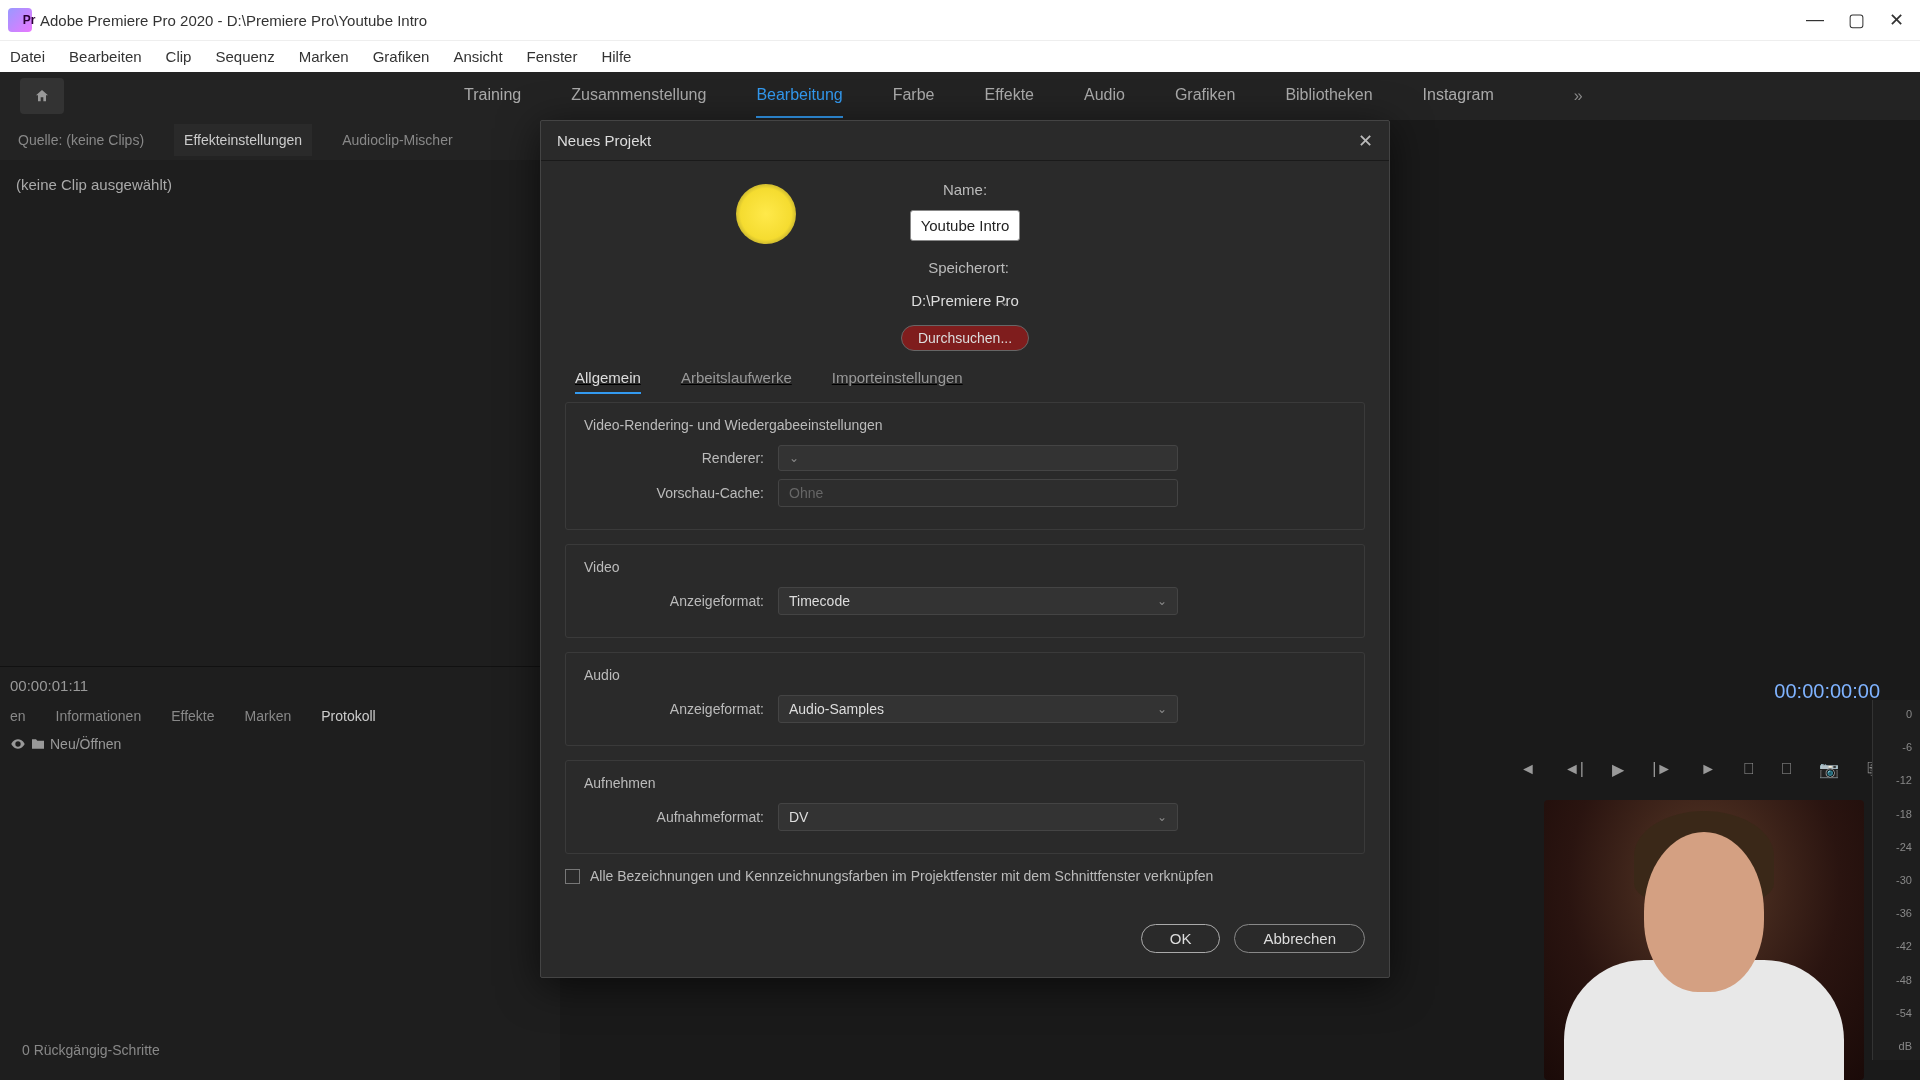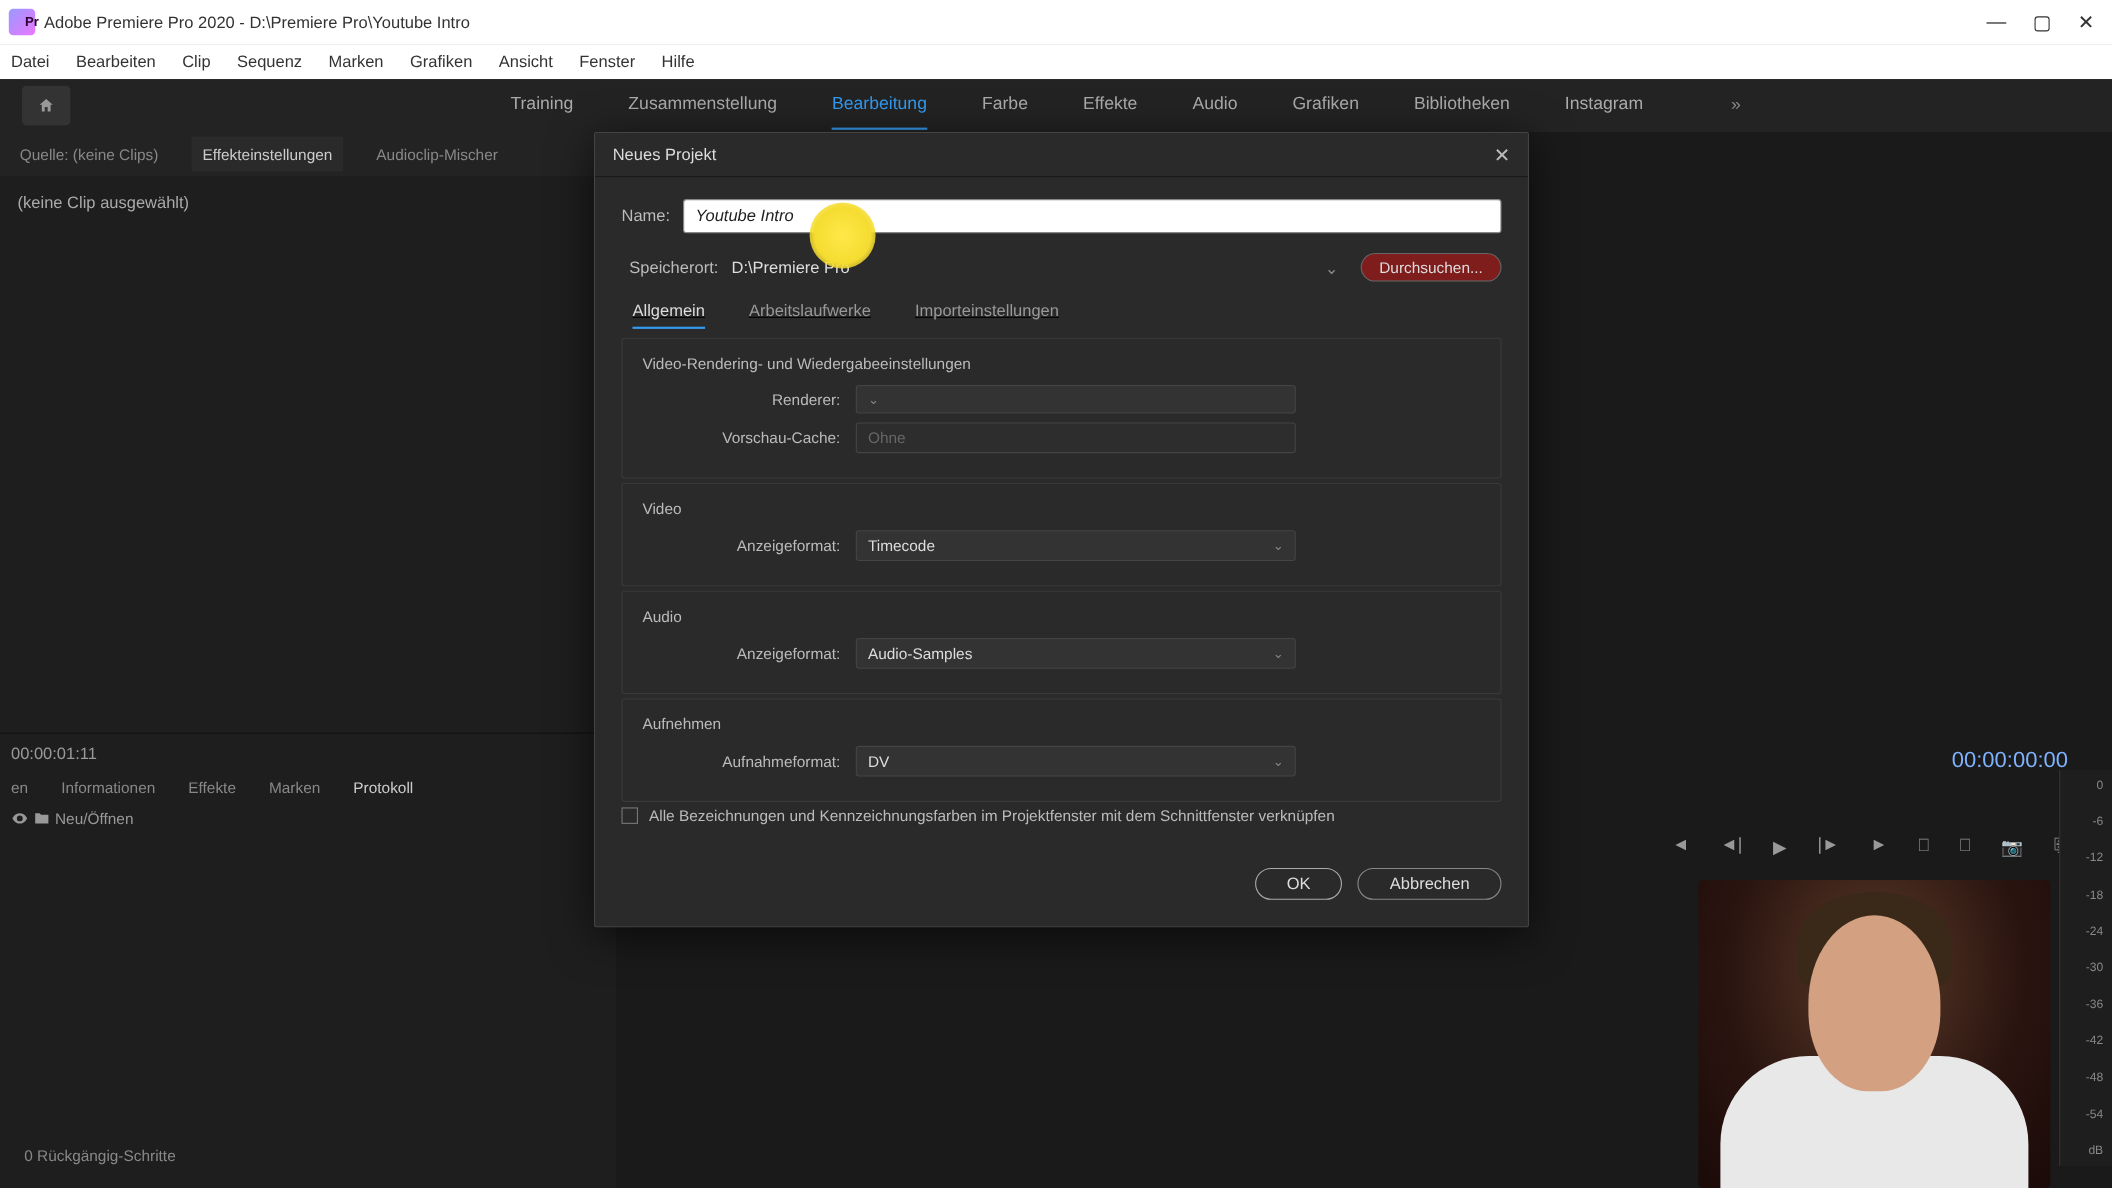"Name:" .form-row { flex-direction: none -> column }
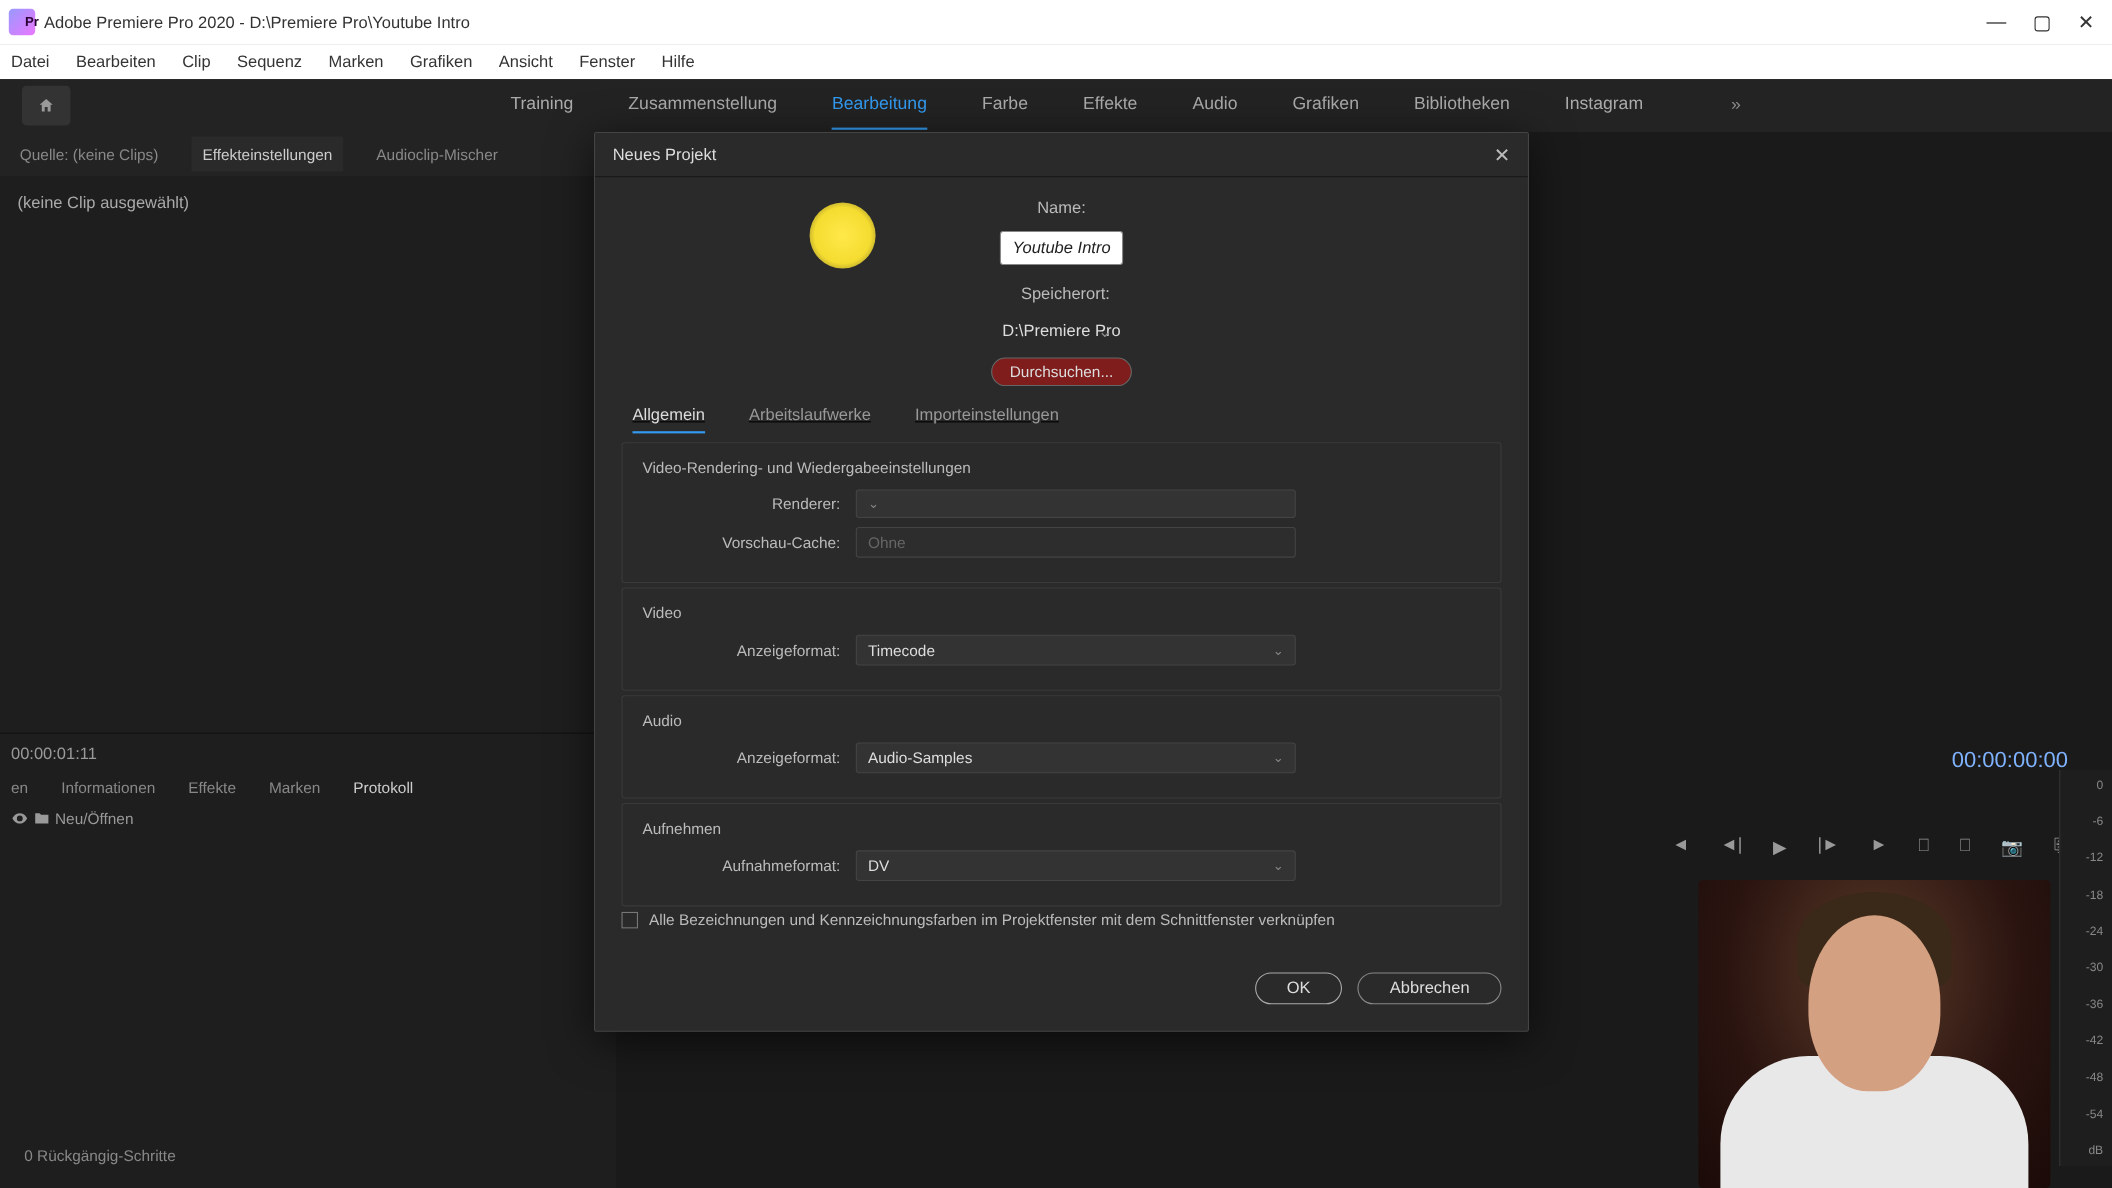"Youtube Intro" .text-input { font-style: italic -> none }
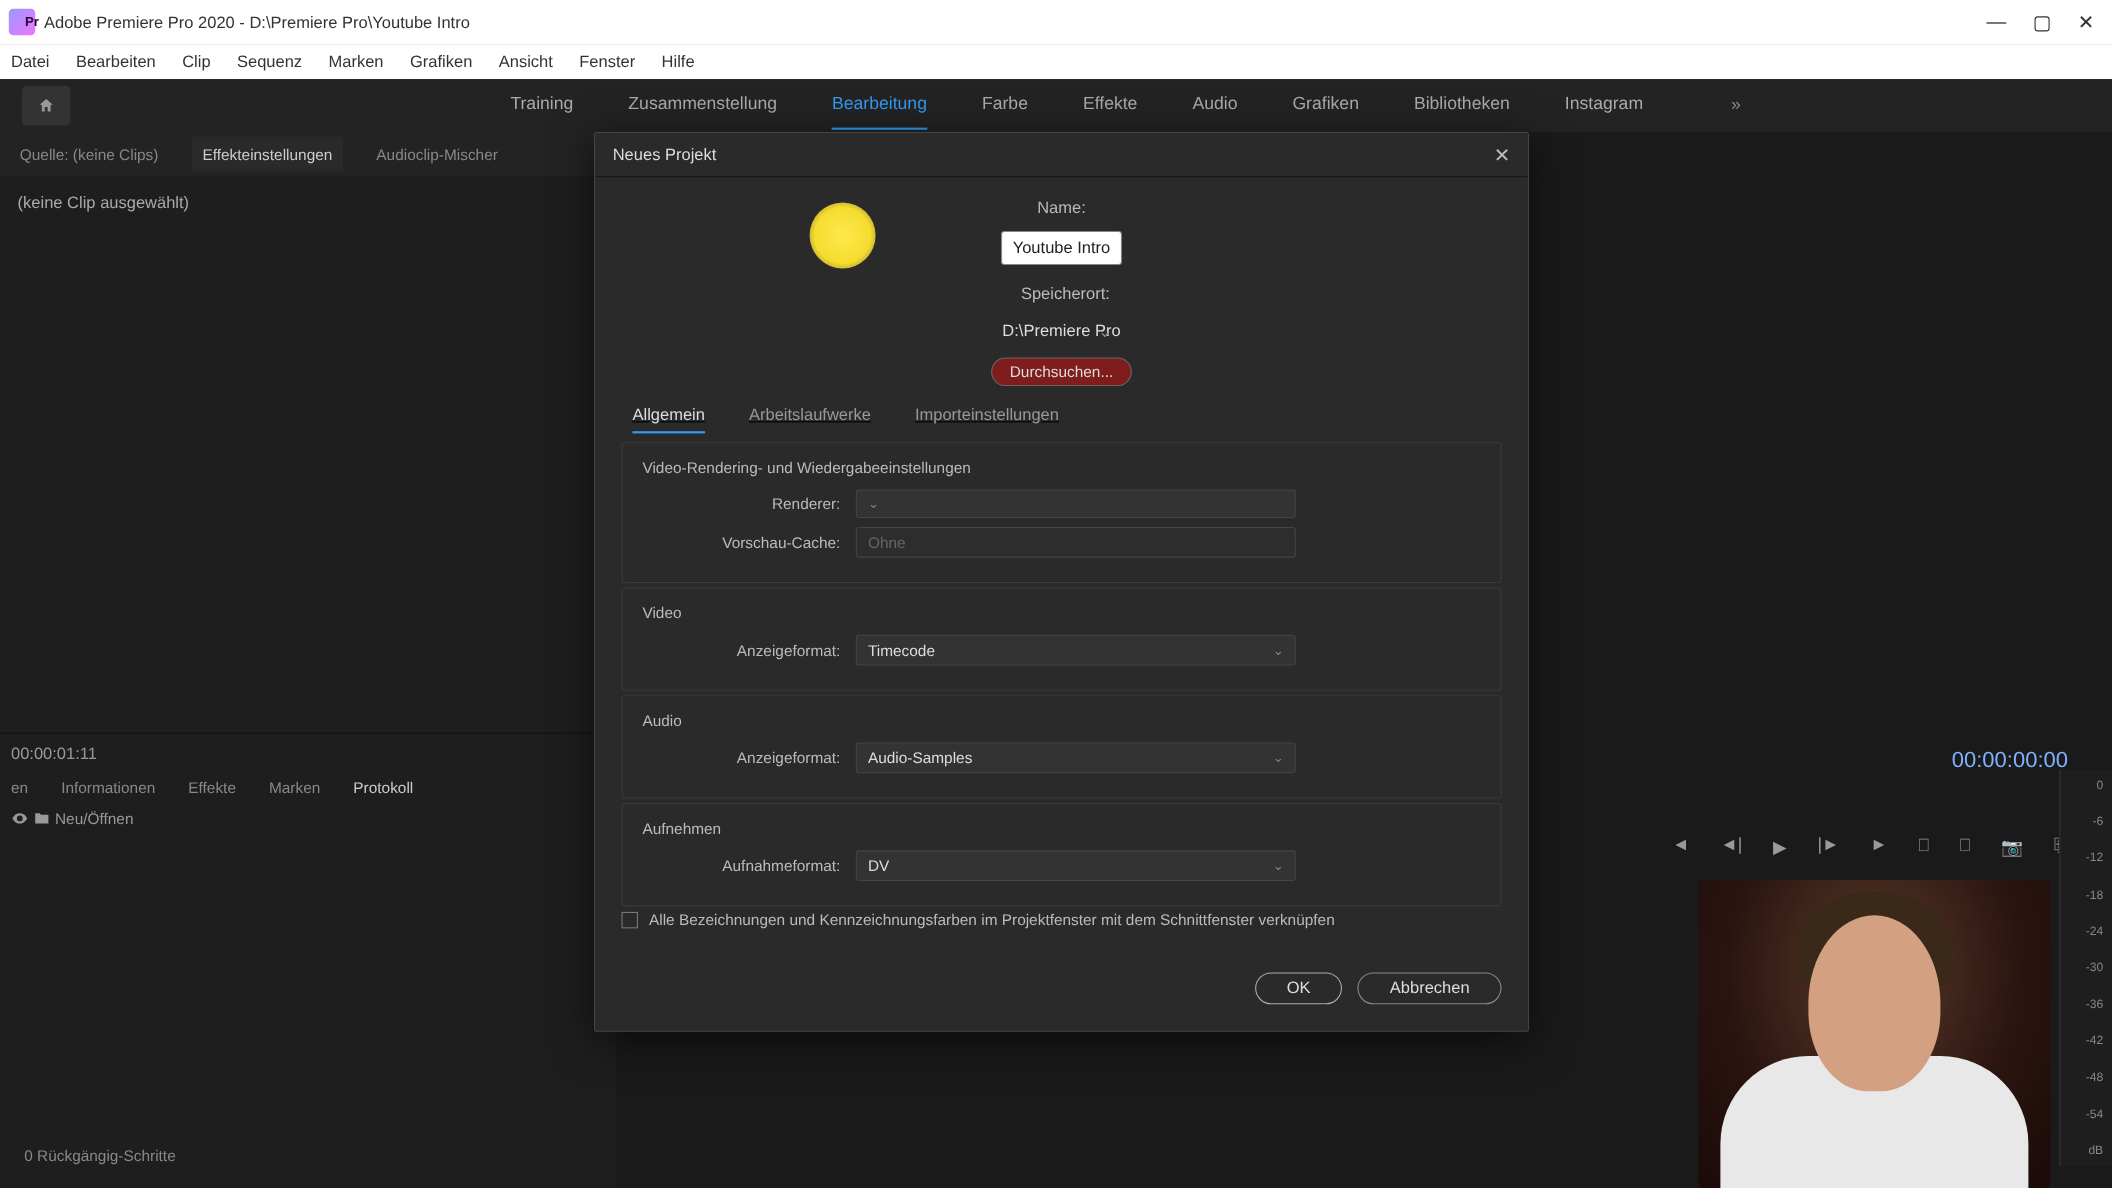"Video-Rendering- und" .group { margin-bottom: 4px -> 14px }
